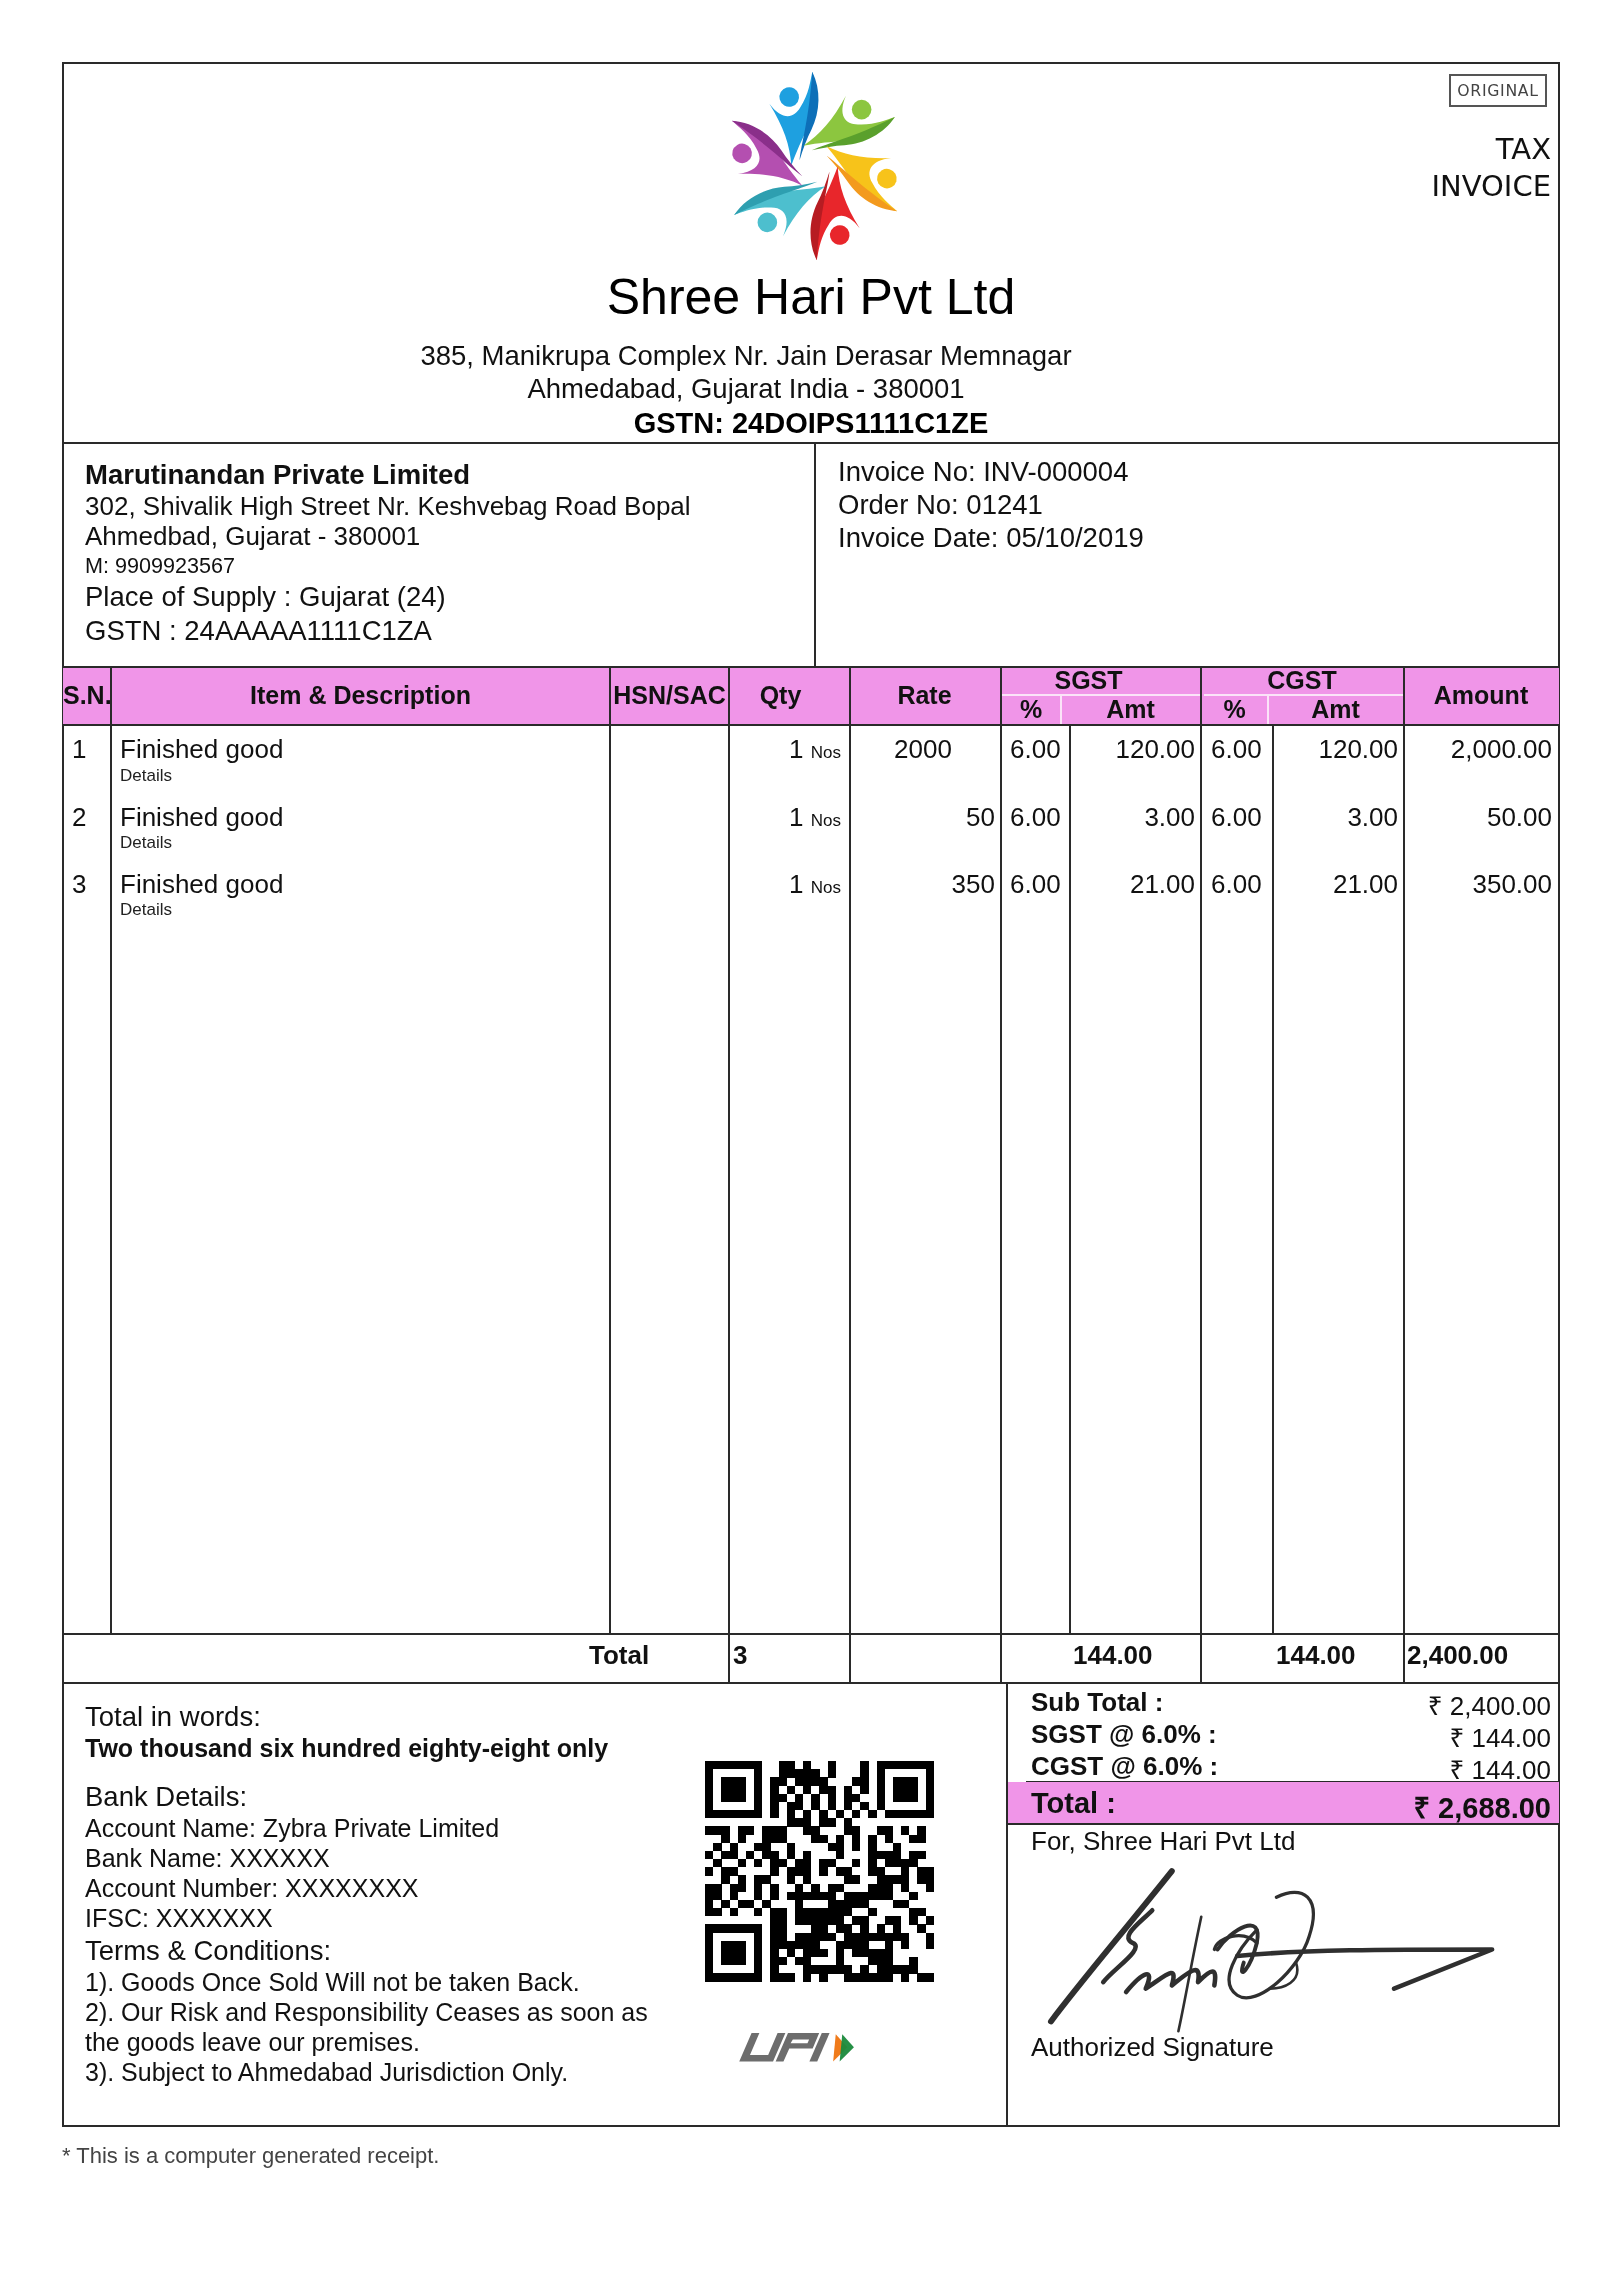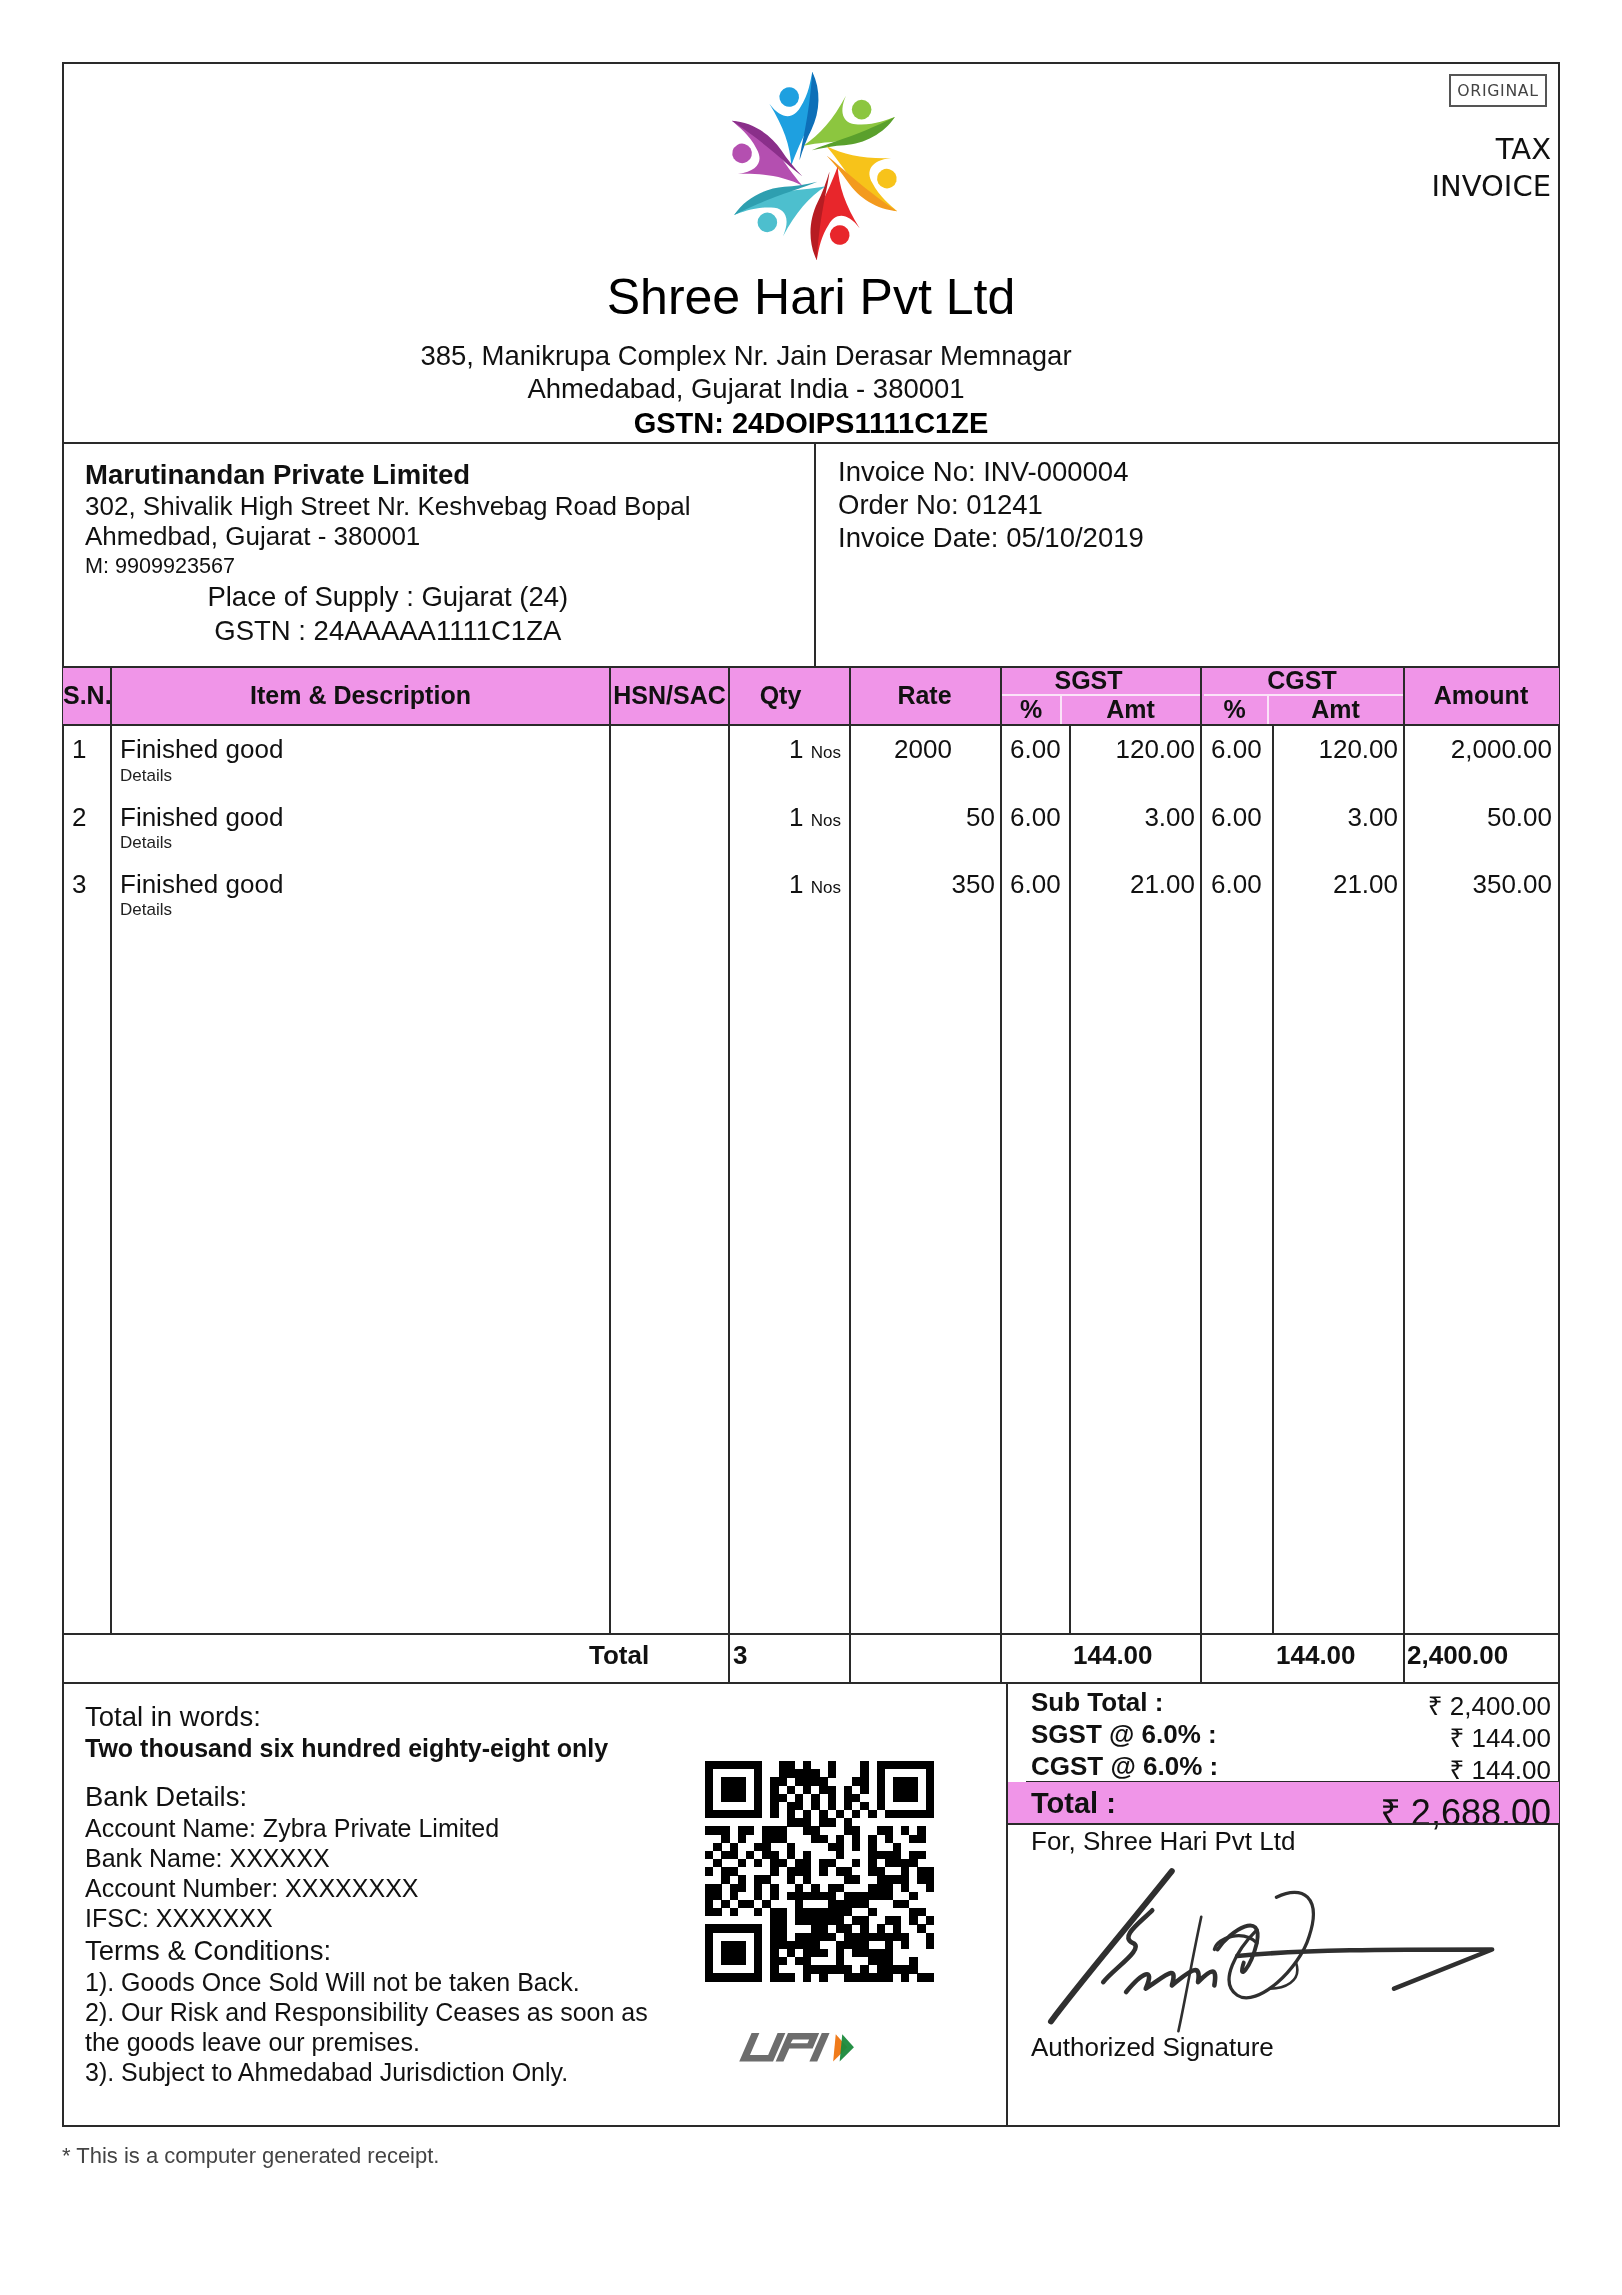"Place of Supply : Gujarat" .billto .big { text-align: center -> none }
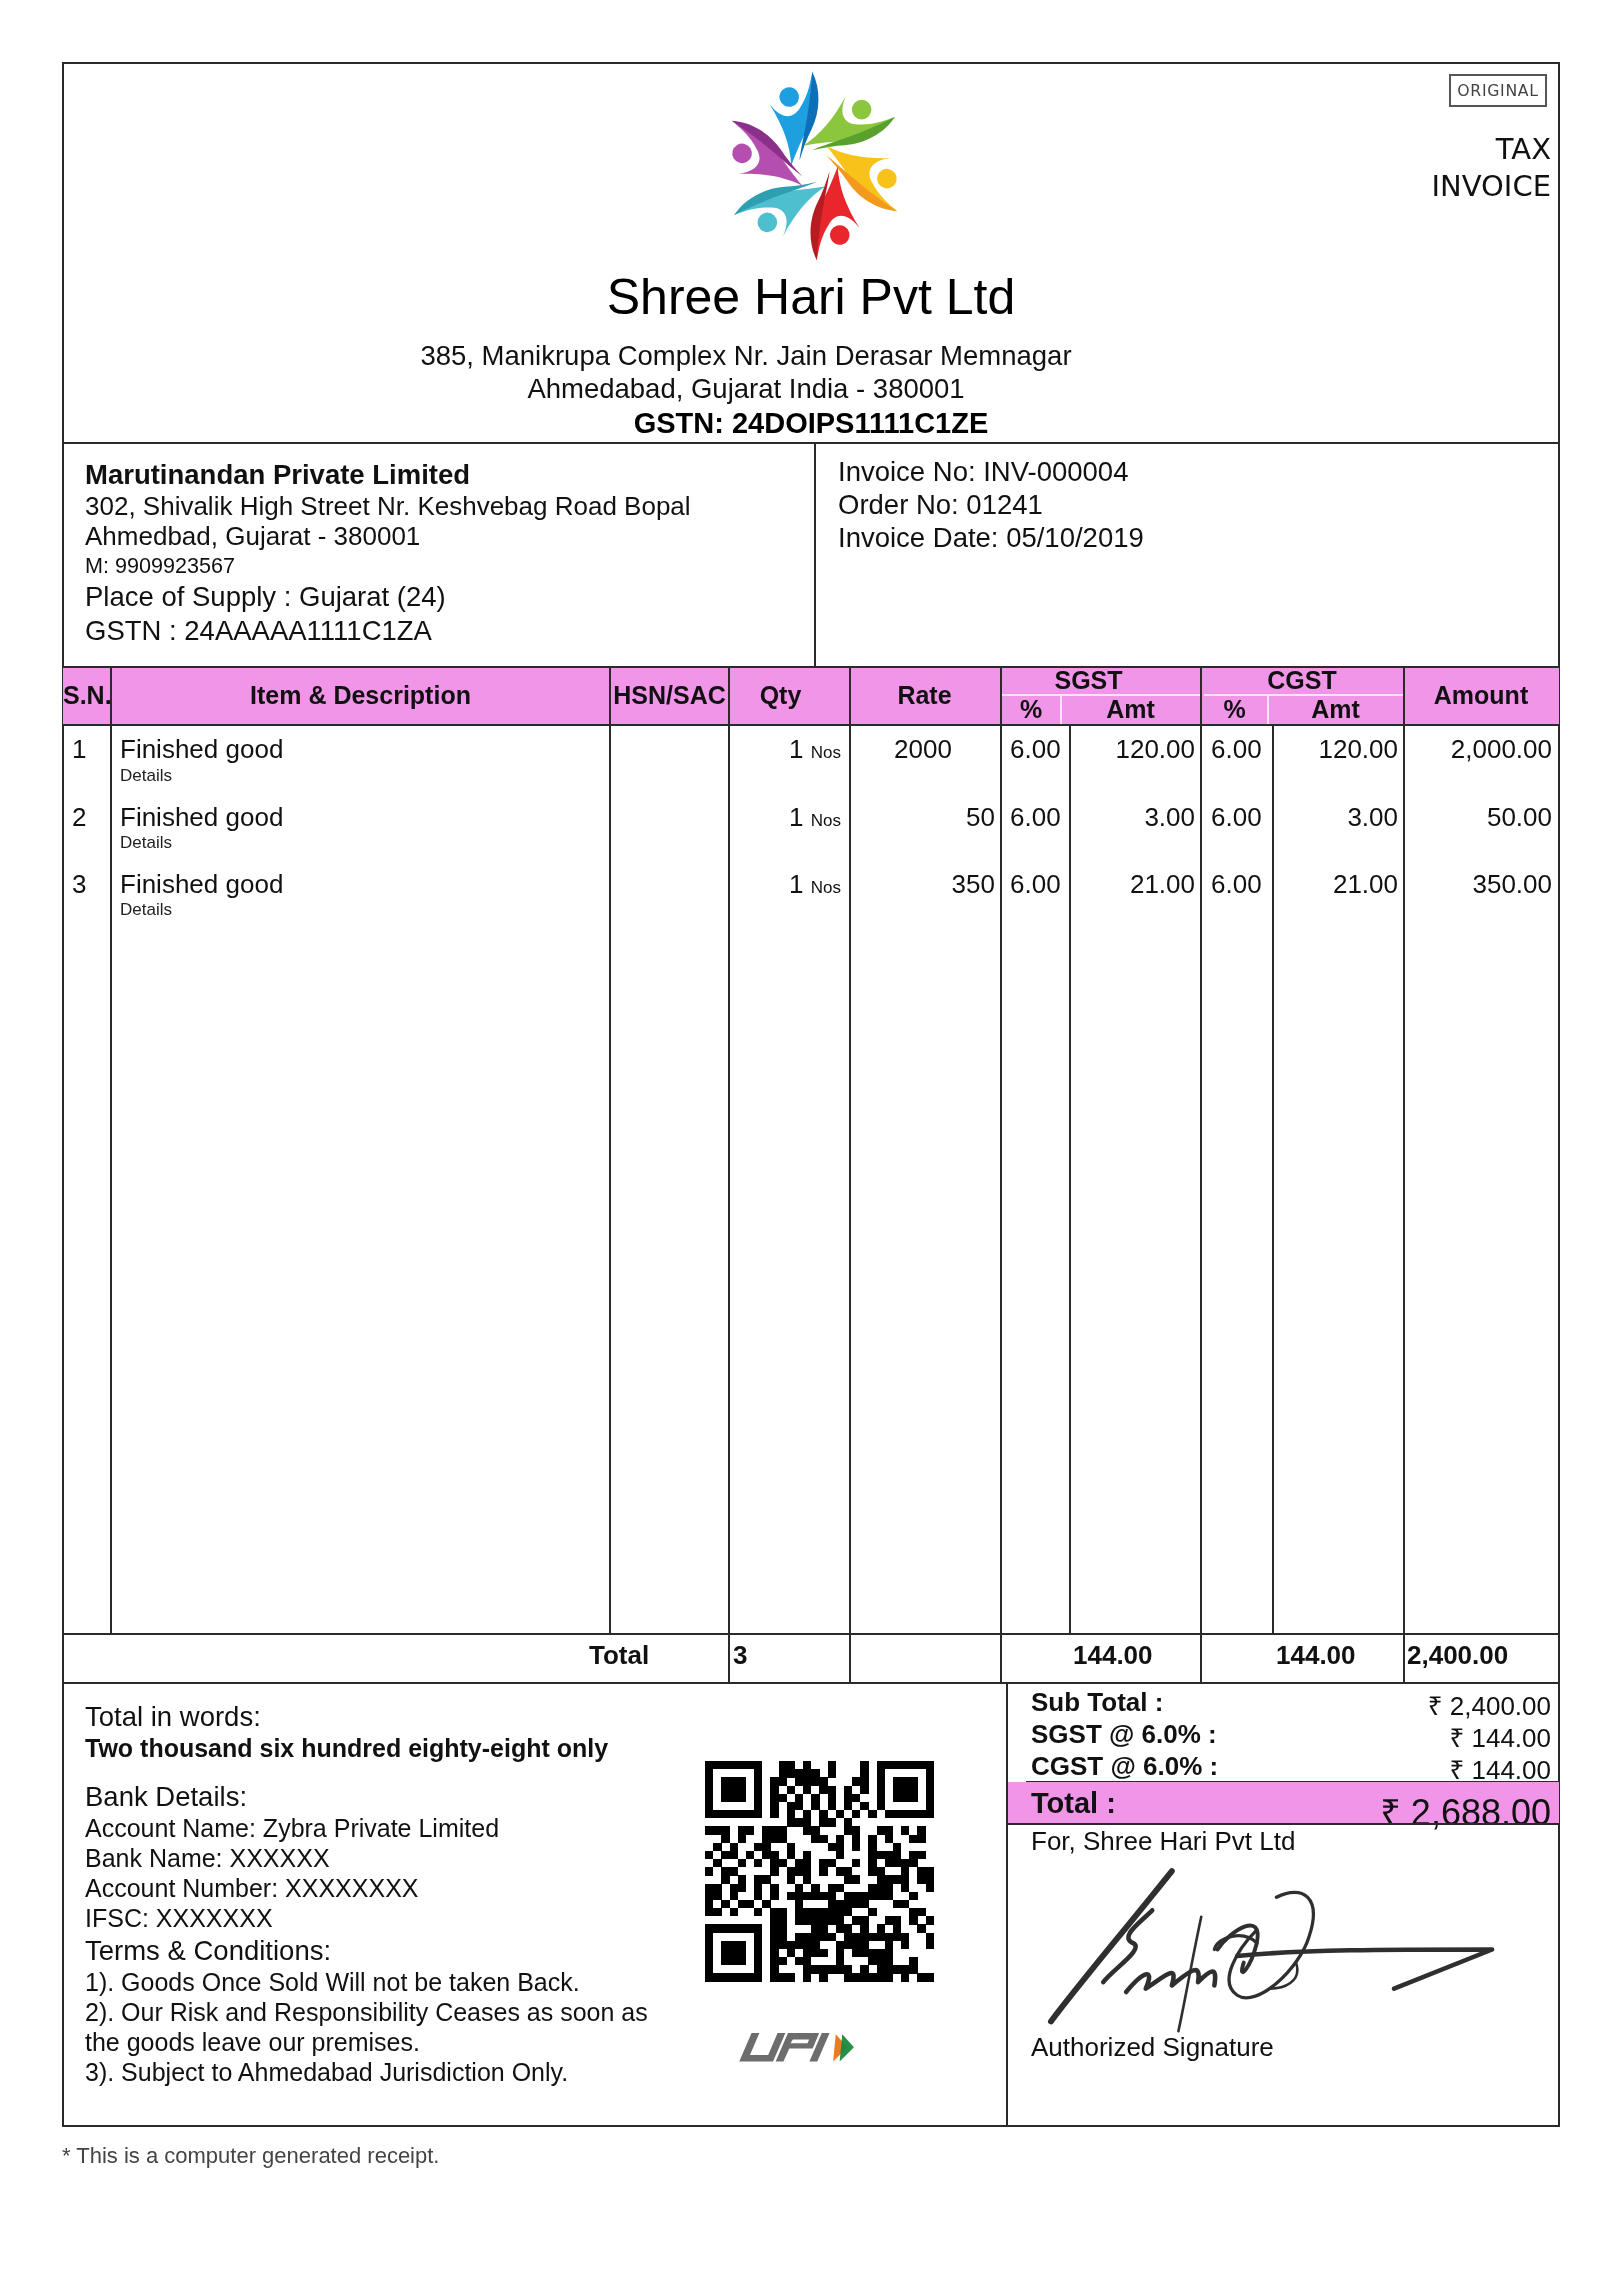"₹ 2,688.00" div.sum-value { font-size: 36px -> 29px; font-weight: normal -> bold }
